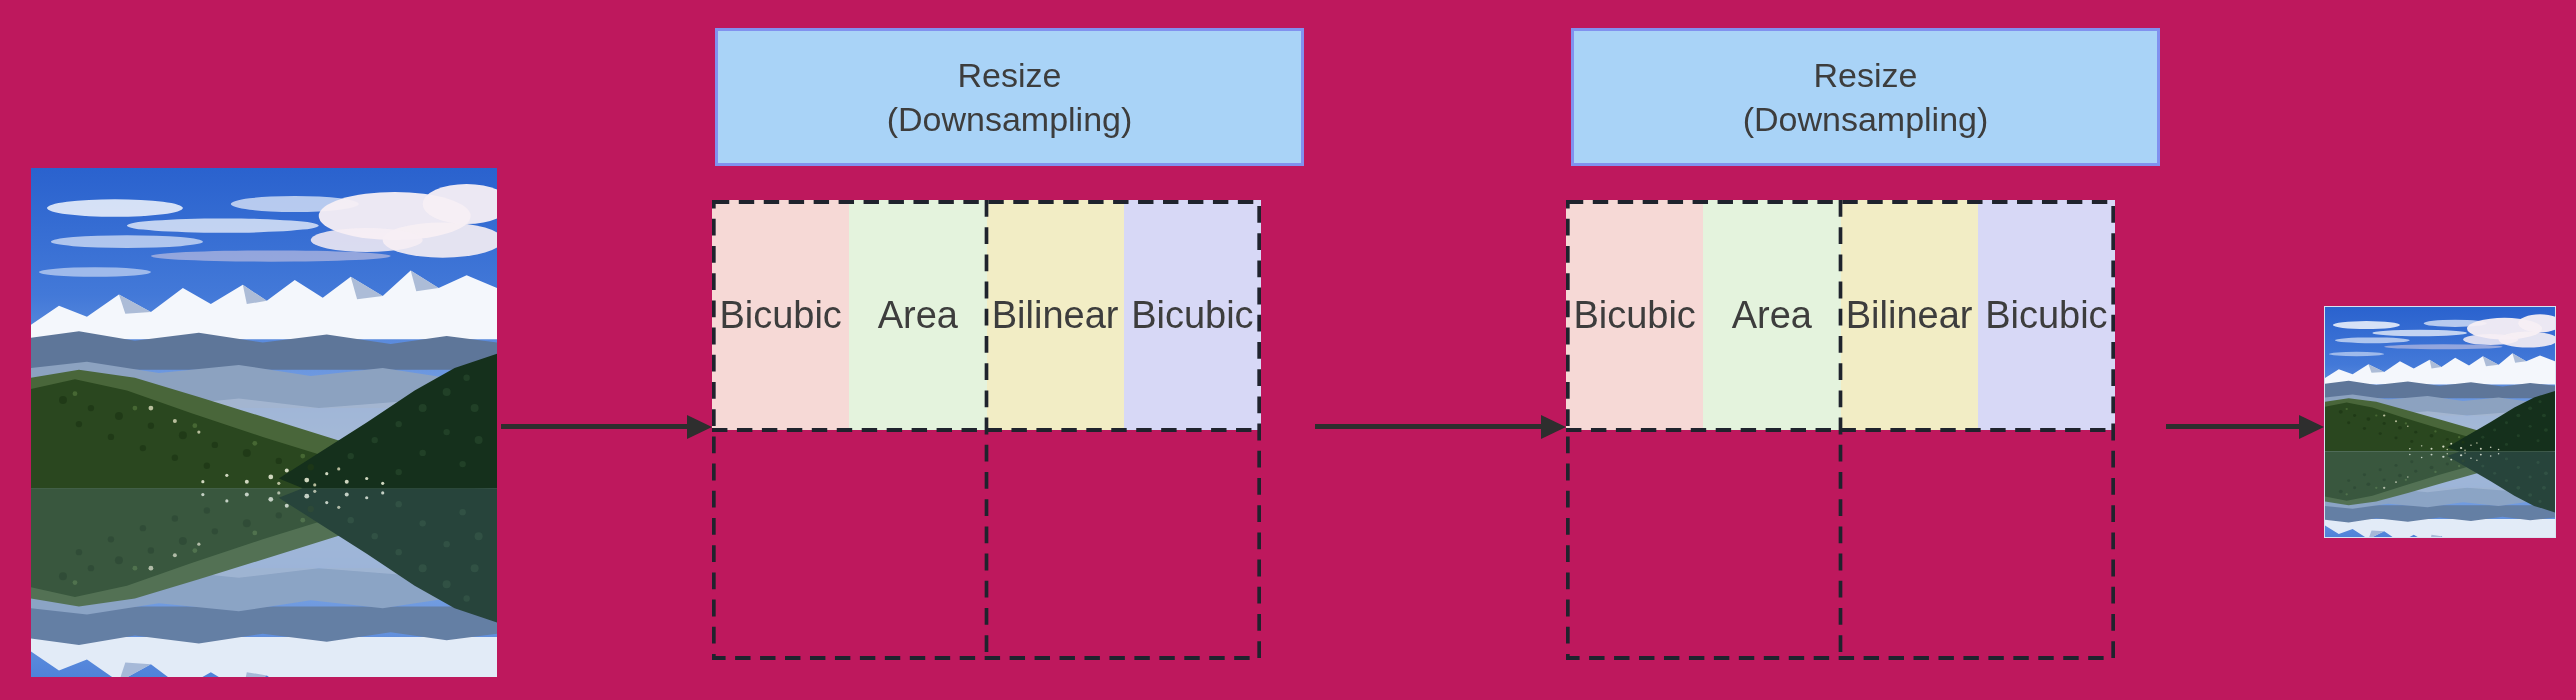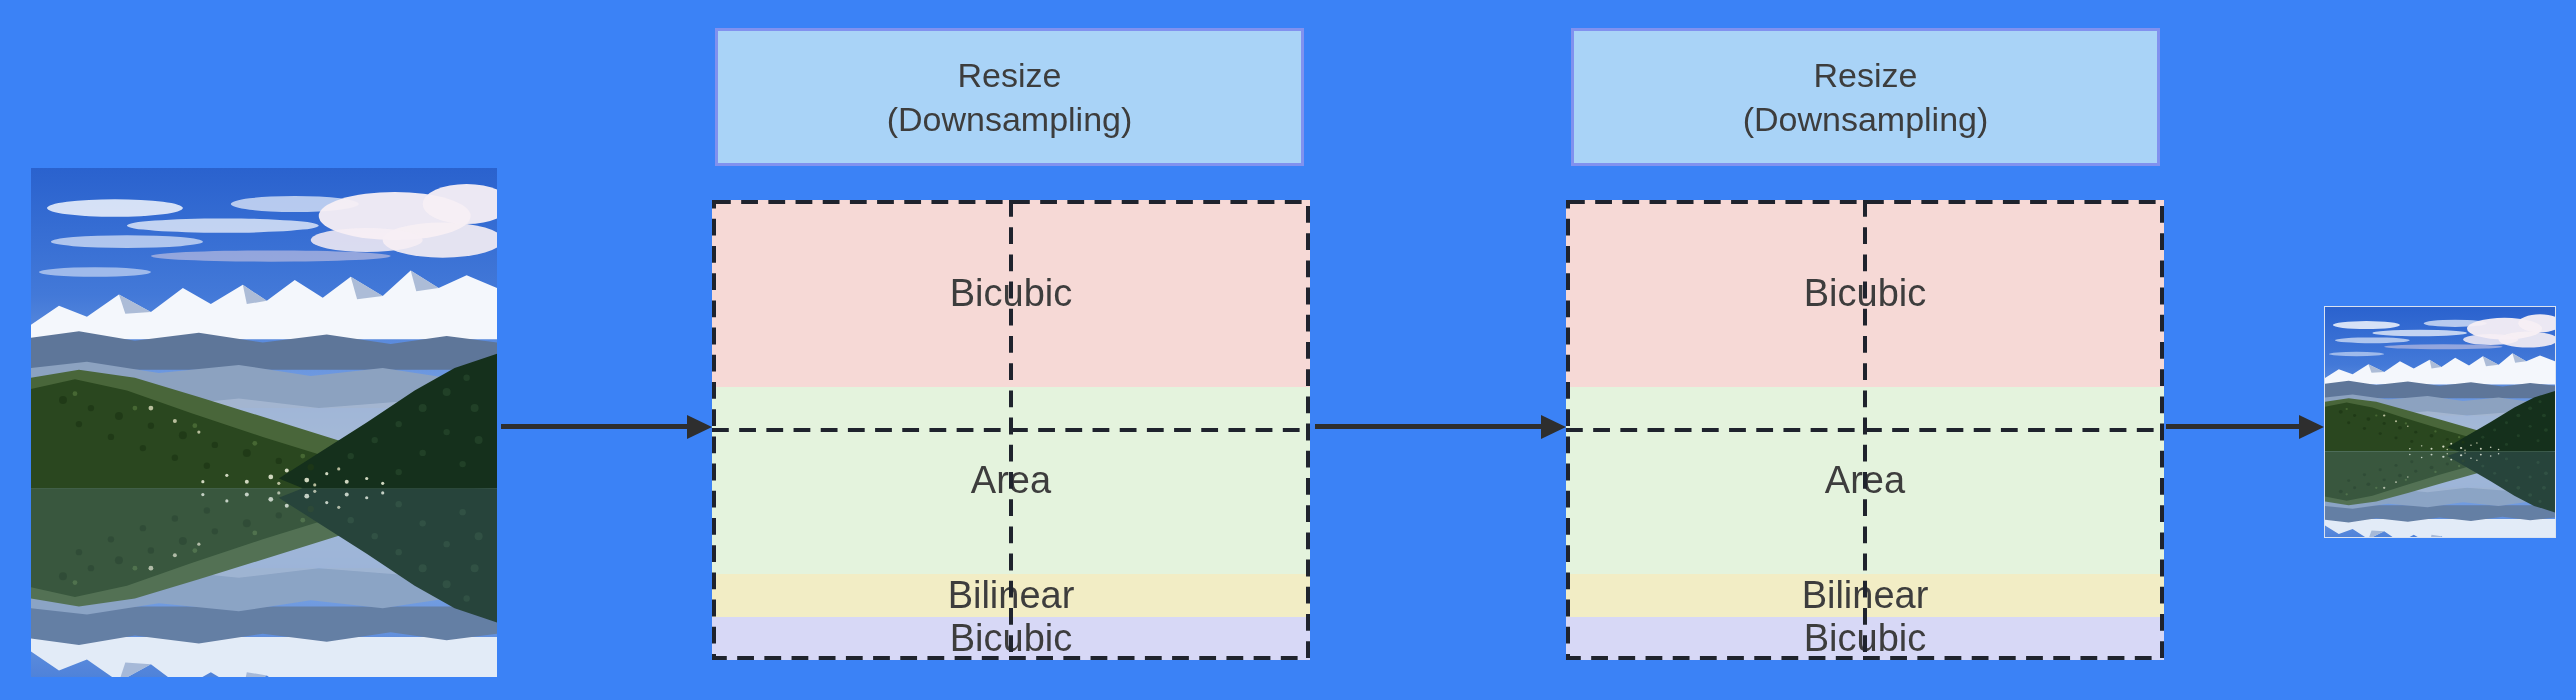"Resize" .canvas { background: #3b82f6 -> #be185d }
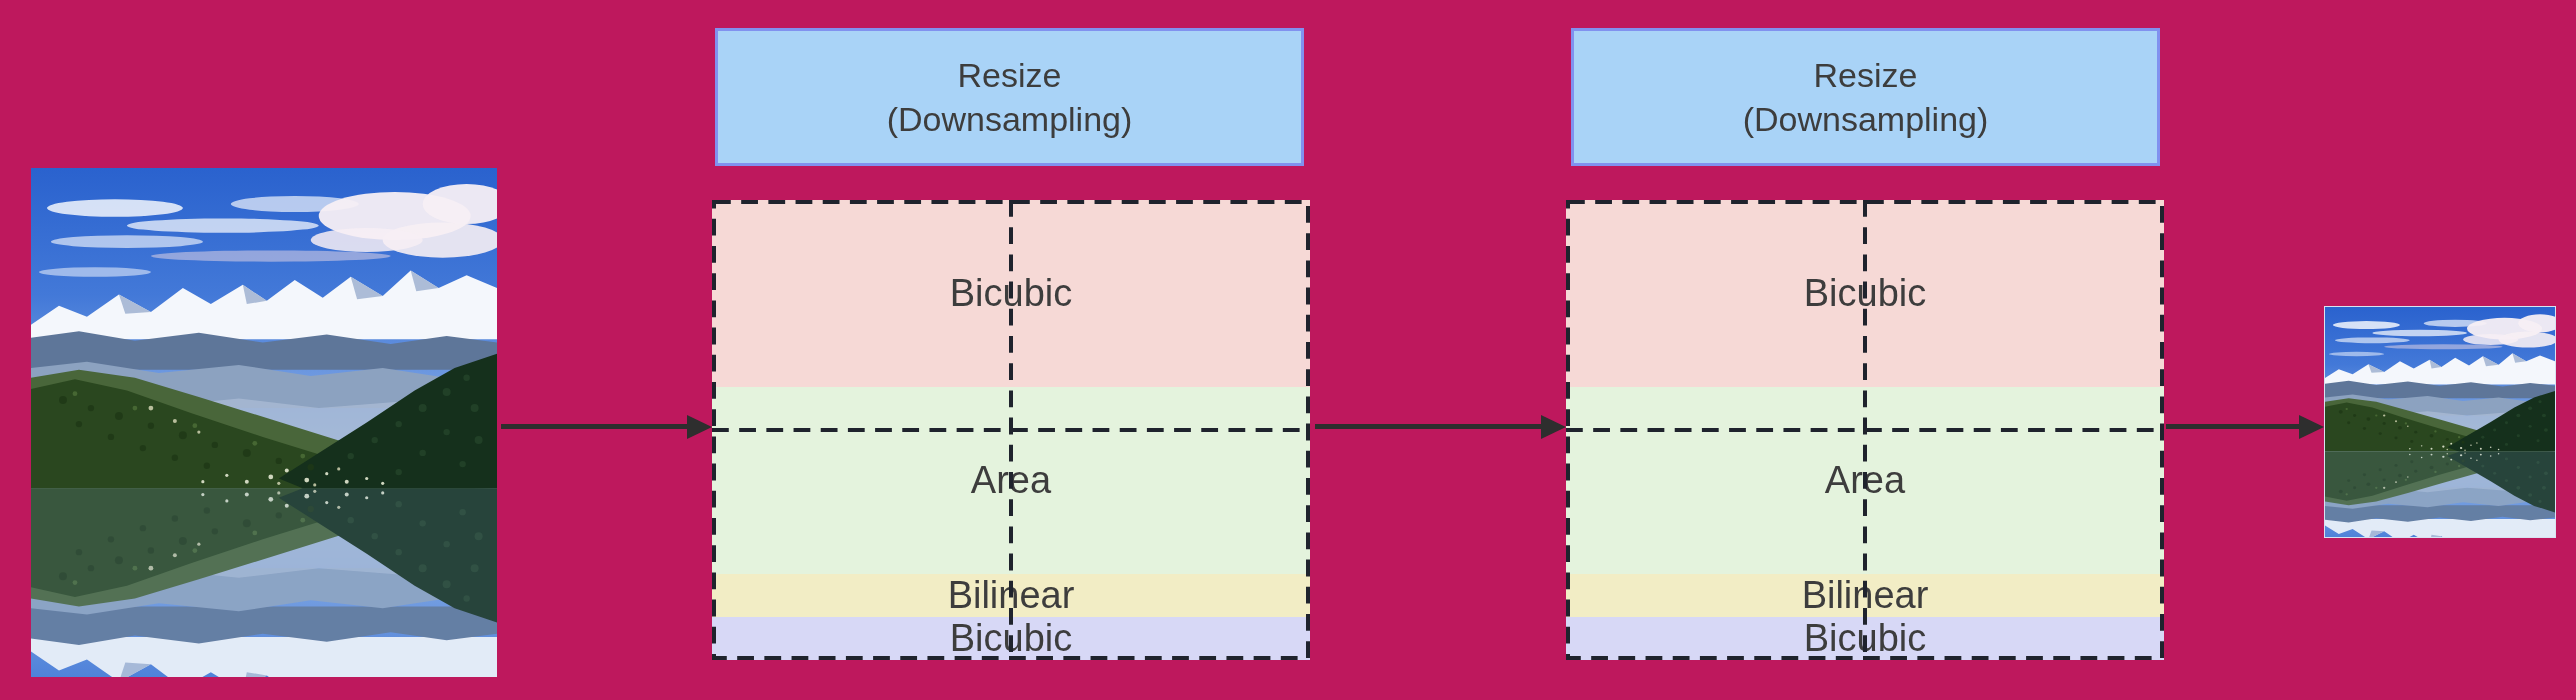"Bicubic" .quad-block { grid-template-columns: 1fr -> 1fr 1fr 1fr 1fr; width: 598px -> 549px }
